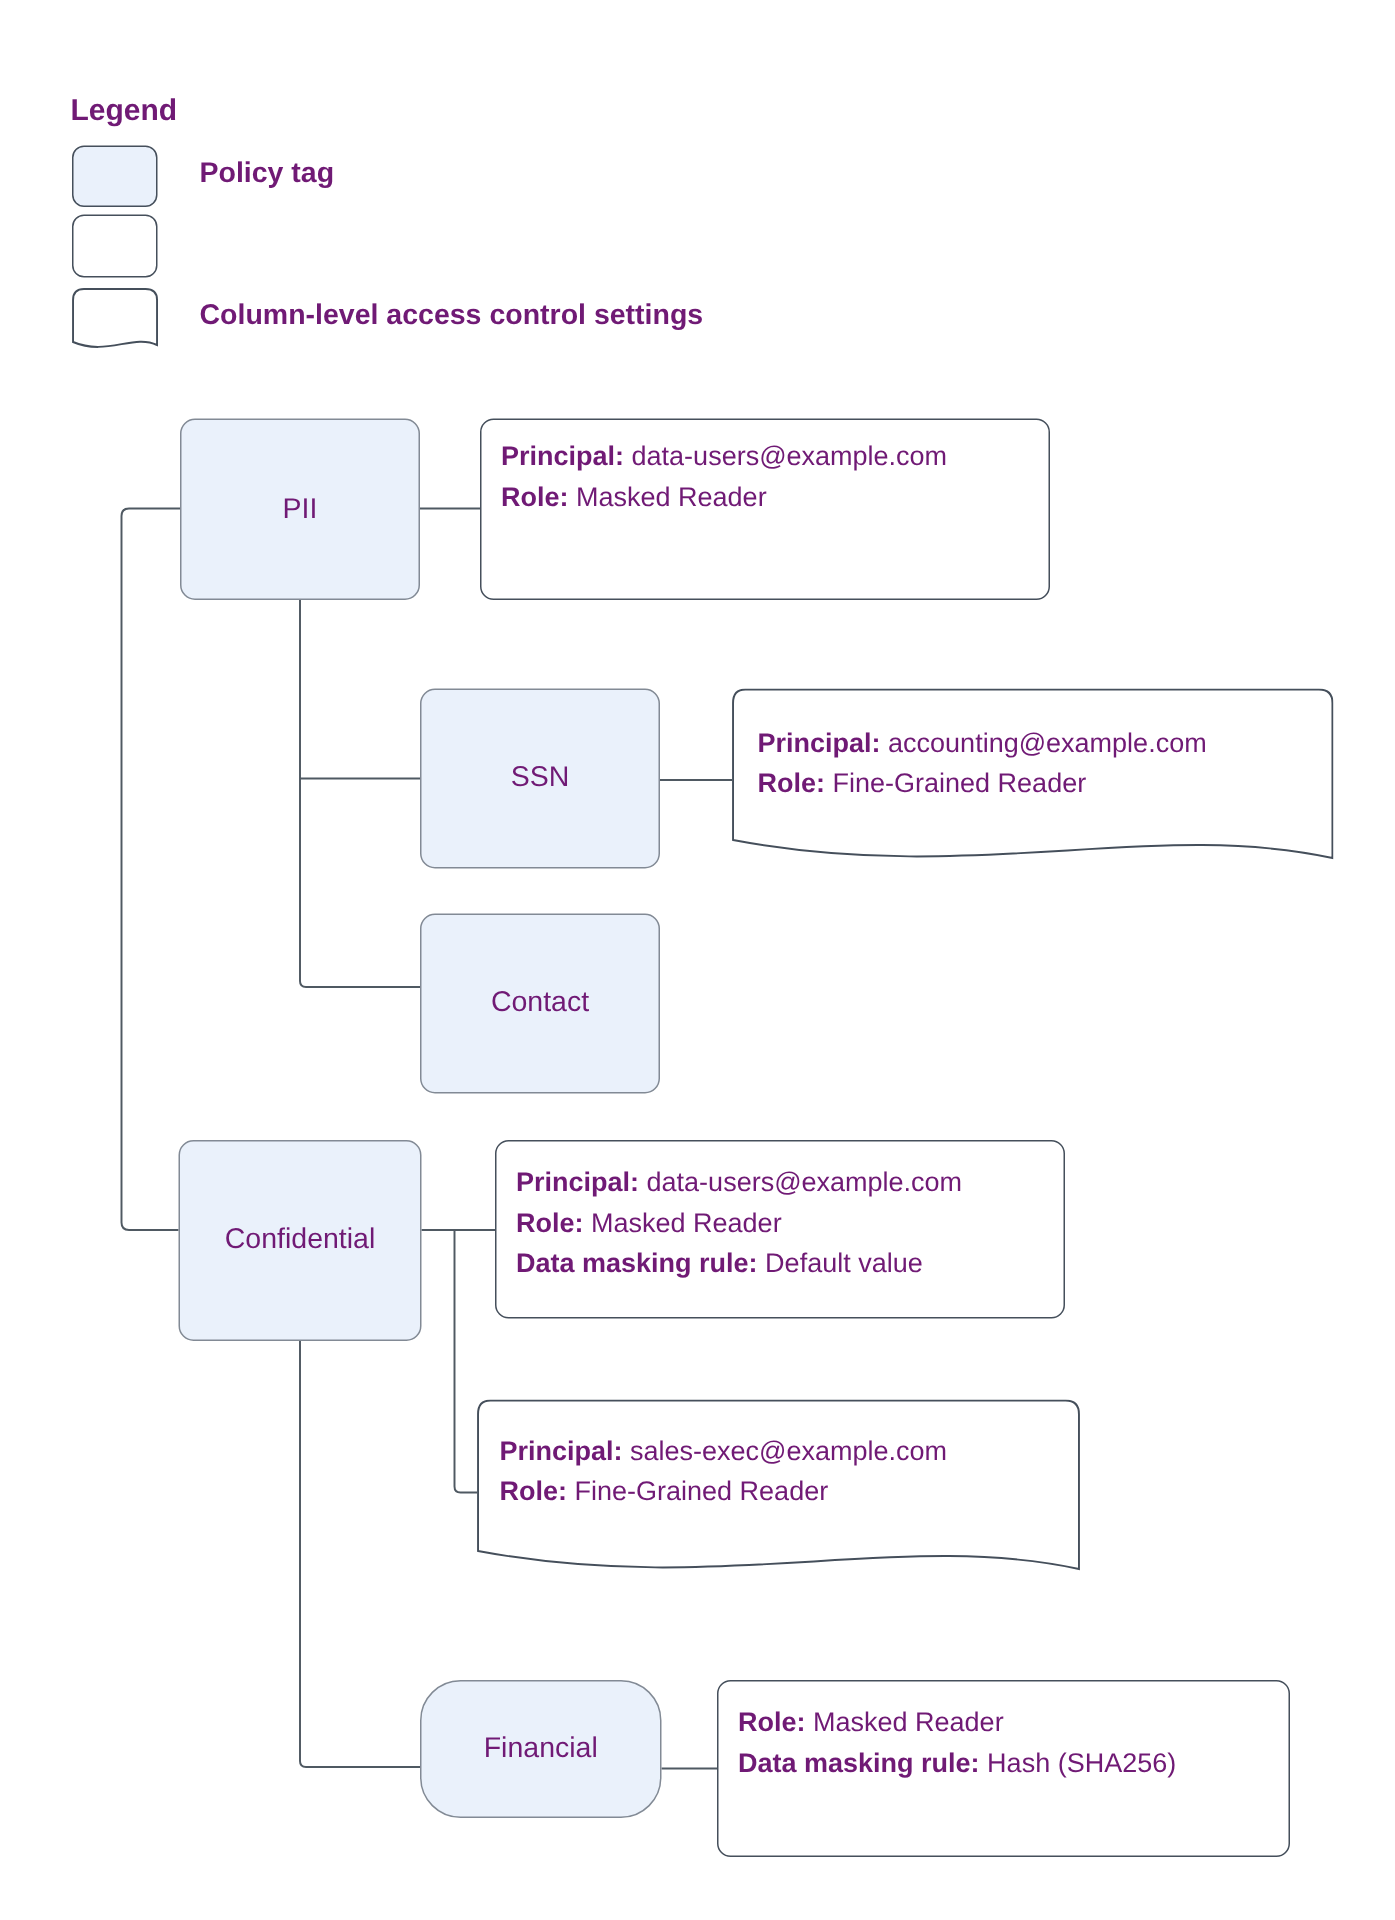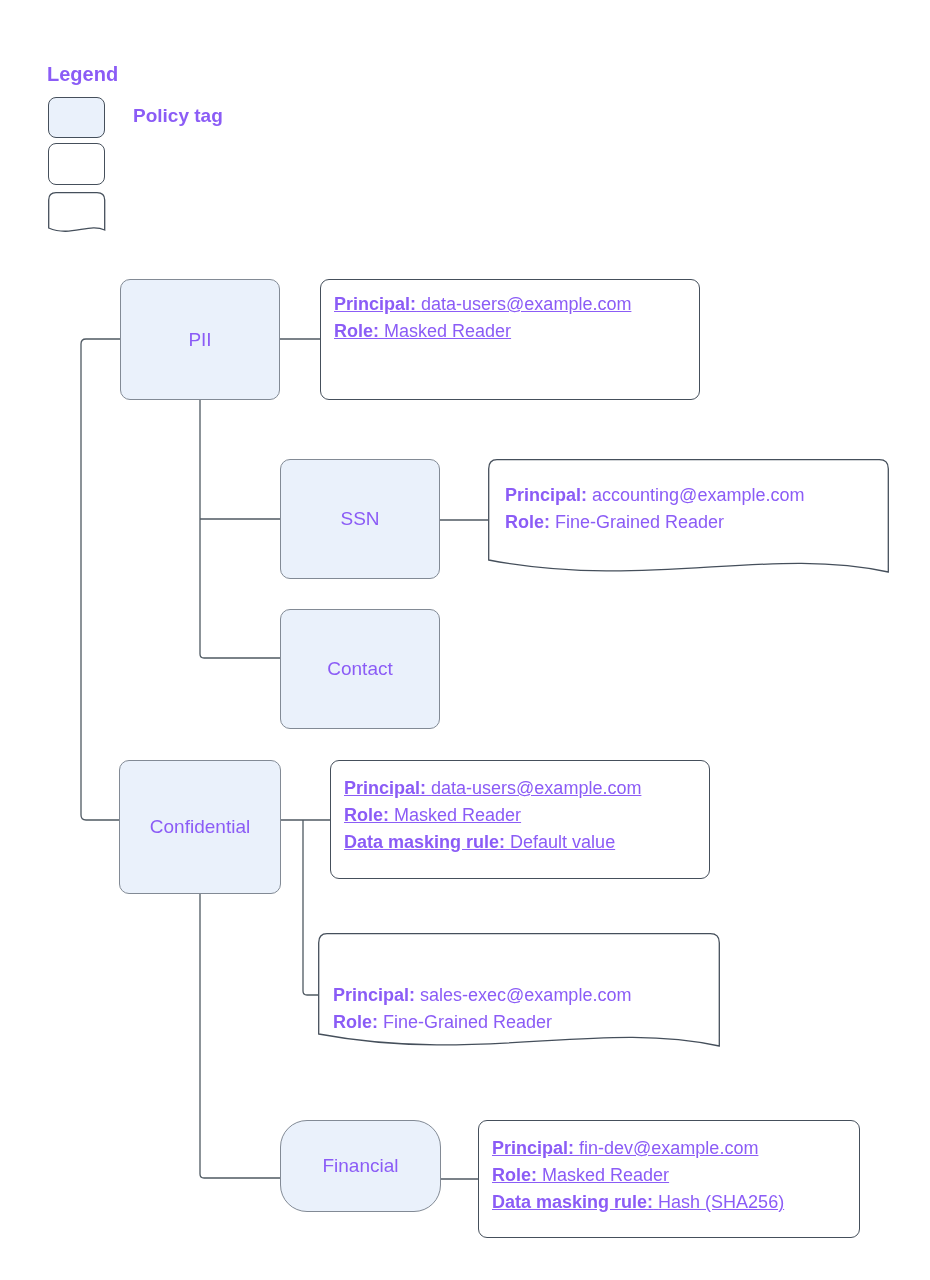"Legend" .canvas { color: #8b5cf6 -> #701a75 }
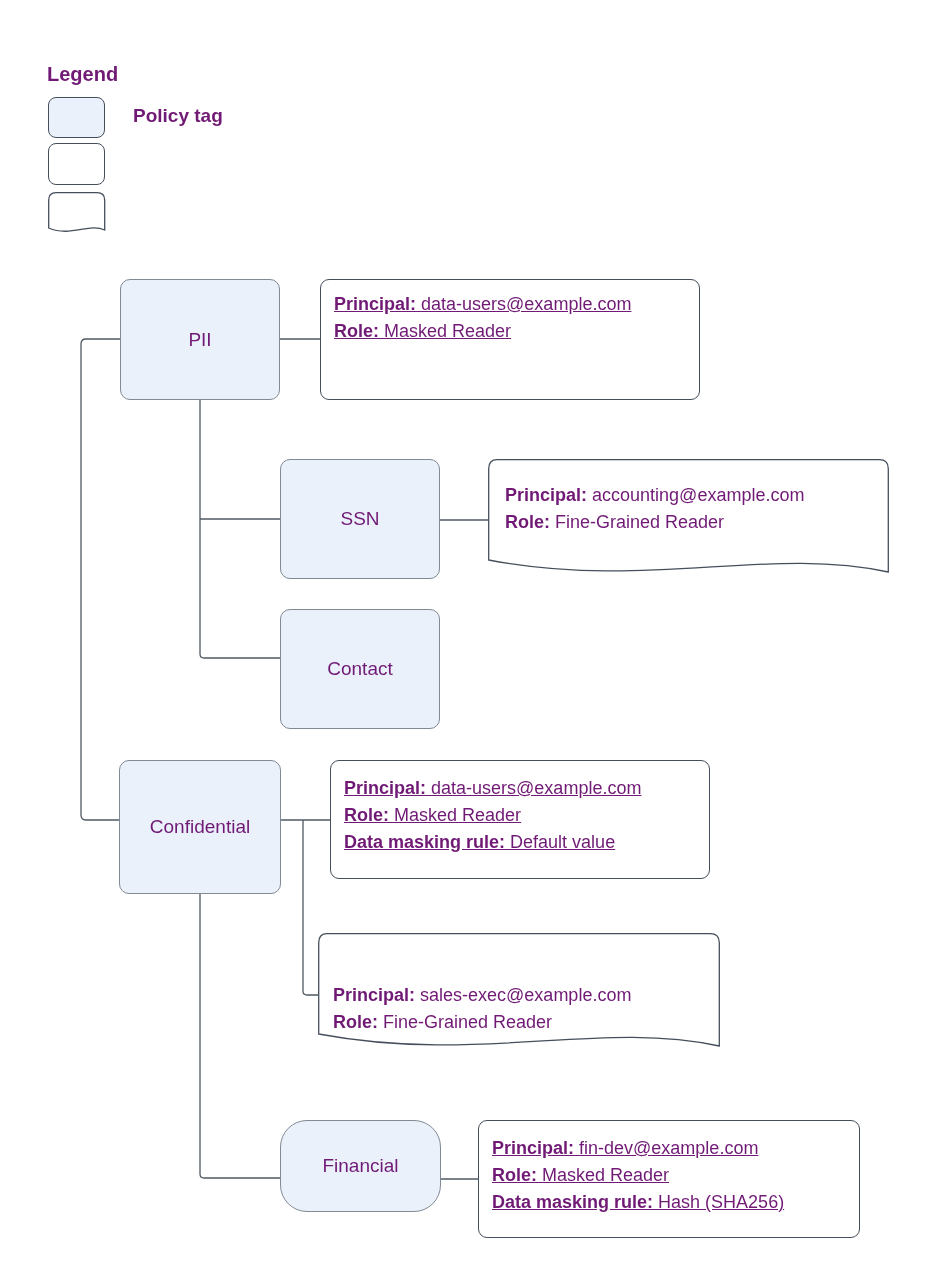"Column-level access control settings" div.legend-label { html: none -> <div>Column-level access control settings</div> }
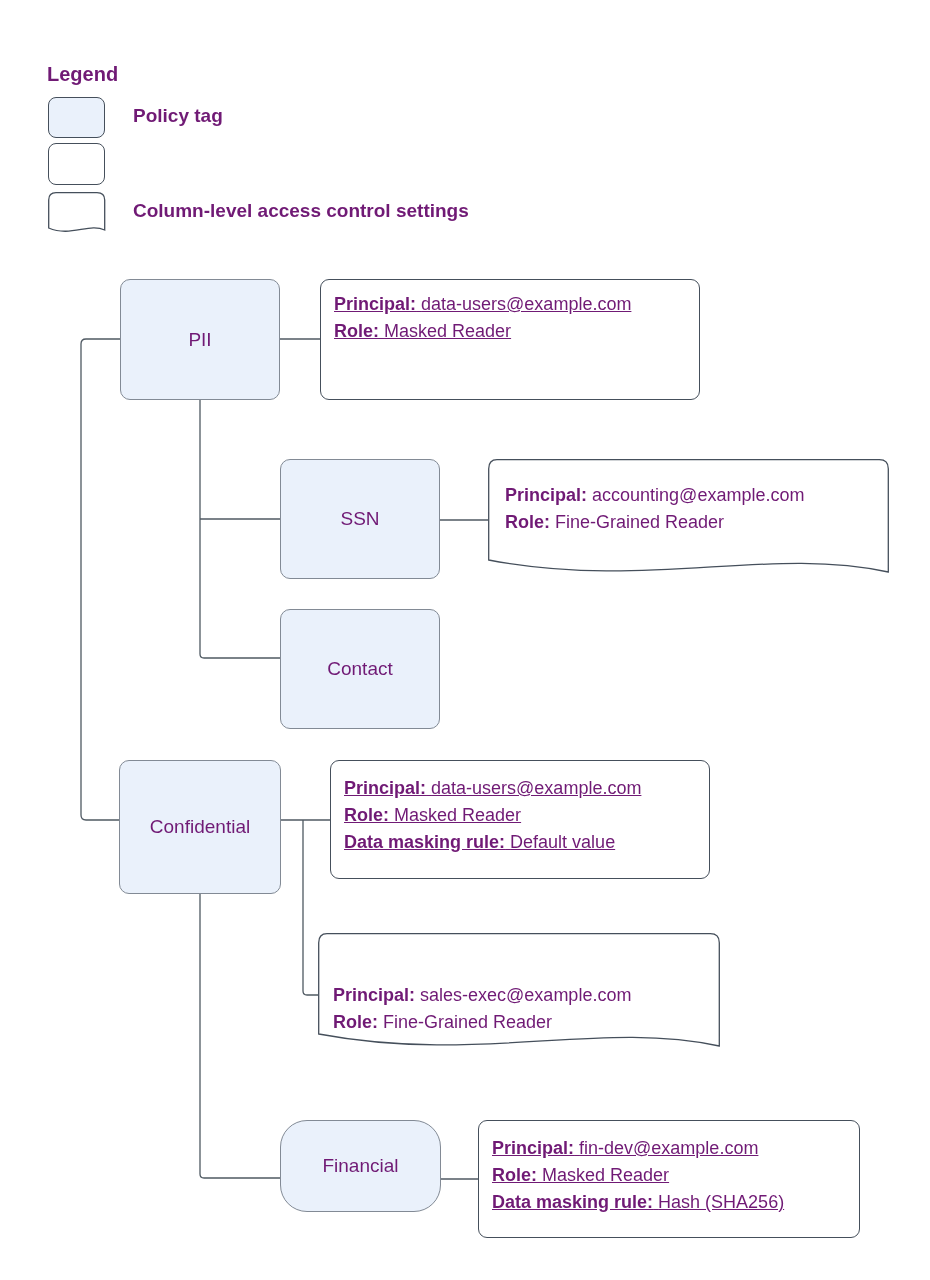"Principal: data-users@example.com" .policy { text-decoration: underline -> none }
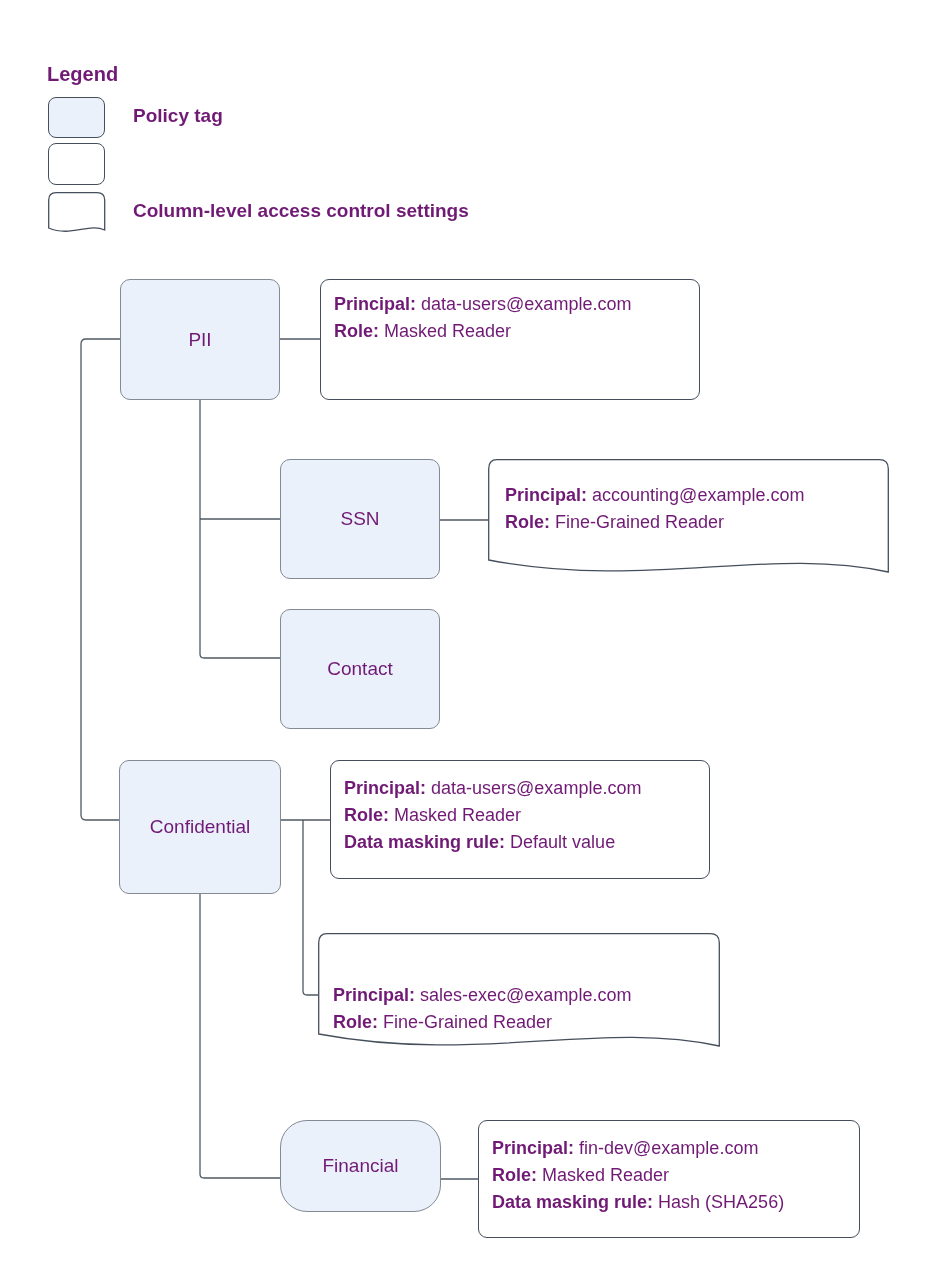"Principal: sales-exec@example.com" .doc2-text { margin-top: 28px -> none }
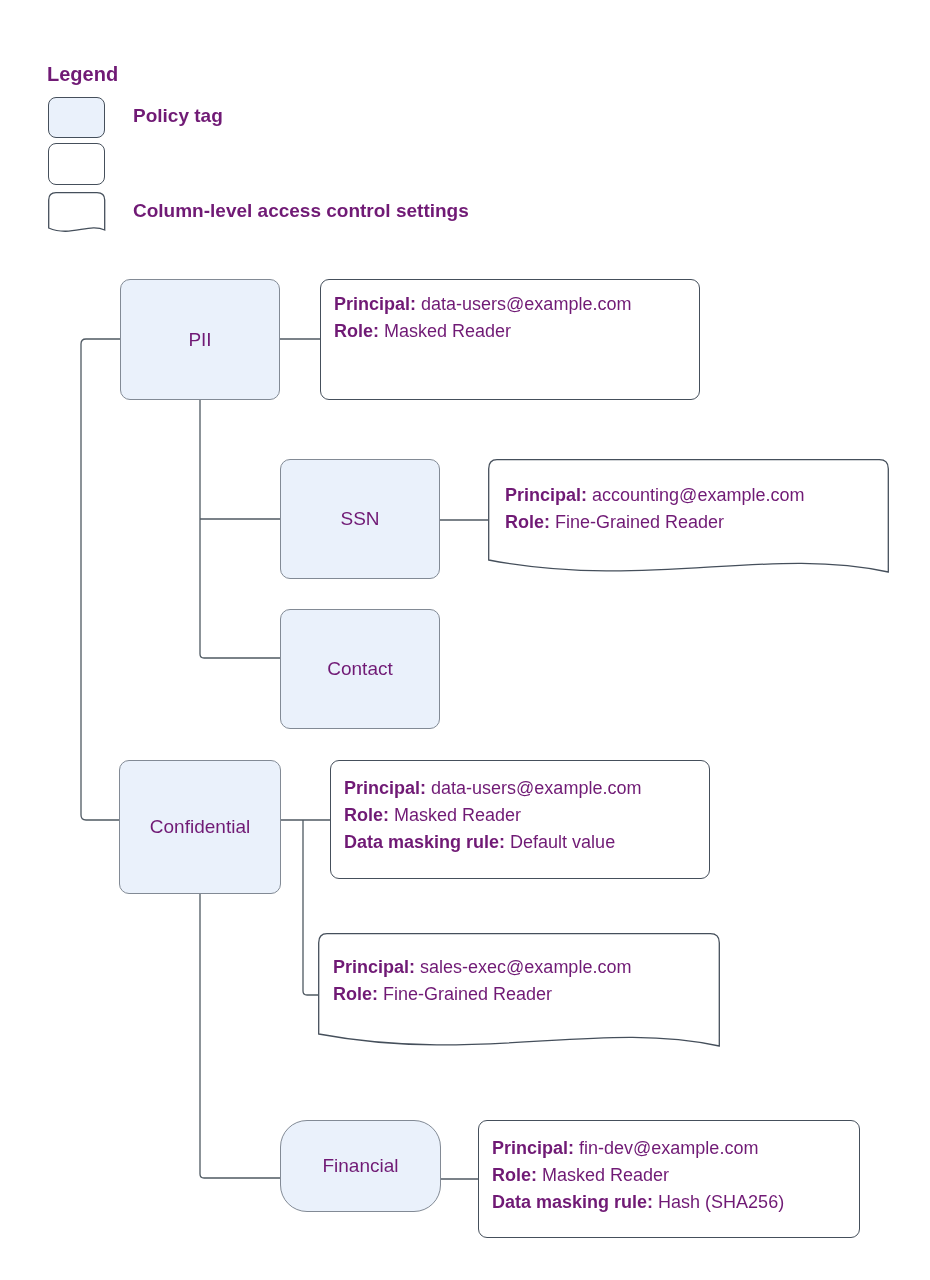"Principal: fin-dev@example.com" div { html: <div><span>Principal:</span> <span>fin-dev@example.com</span></div> -> none }
